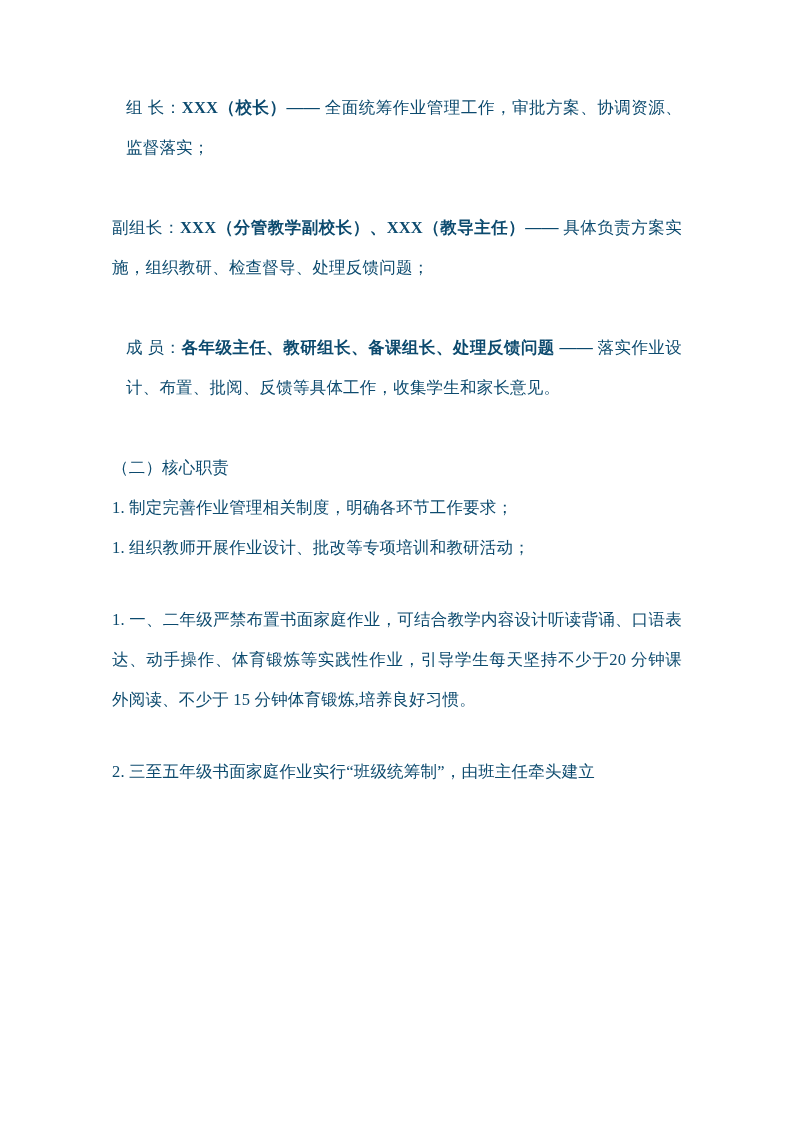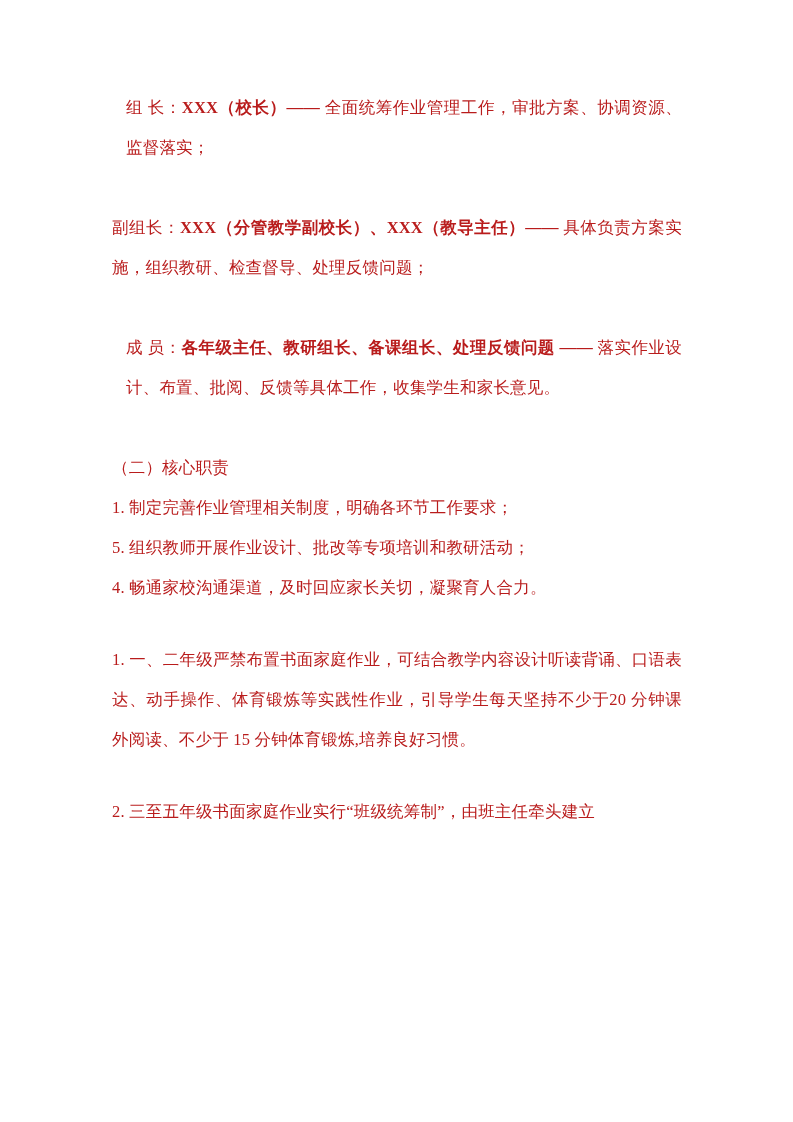"组 长：XXX（校长）—— 全面统筹作业管理工作，审批方案、协调资源、监督落实；" .page { color: #b91c1c -> #0c4a6e }
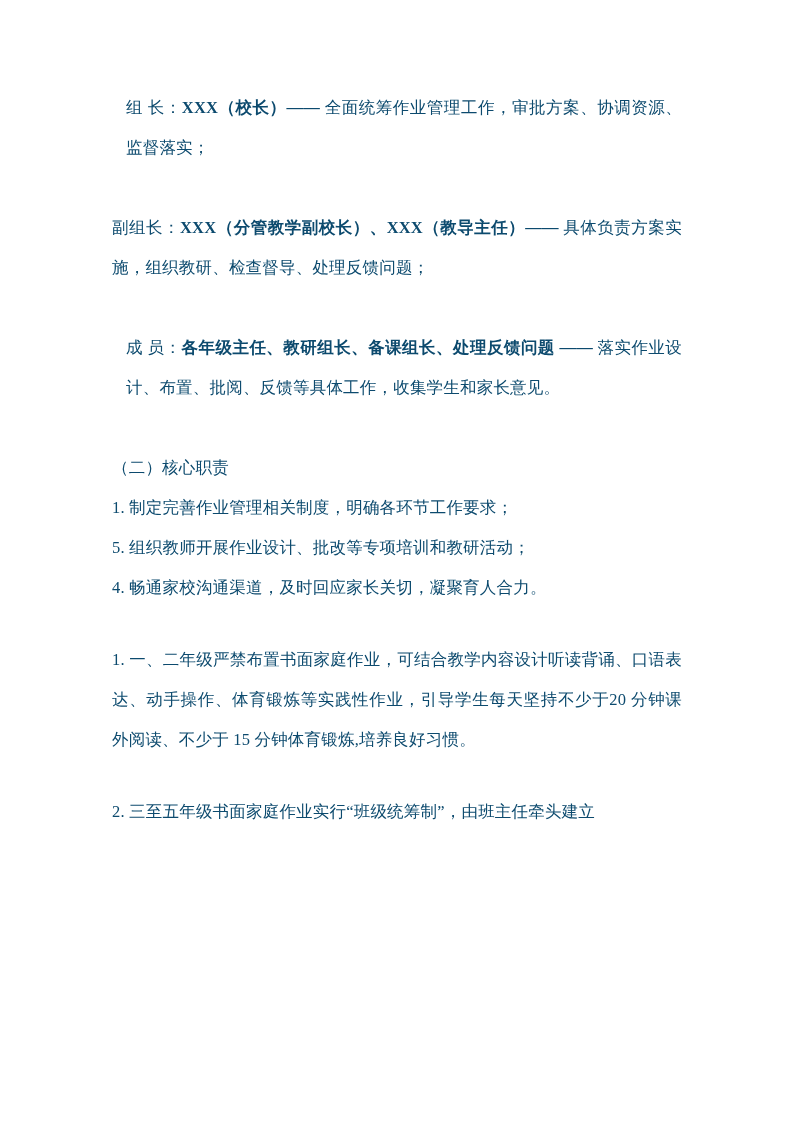"5. 组织教师开展作业设计、批改等专项培训和教研活动；" p.para { text: 5 -> 1 }
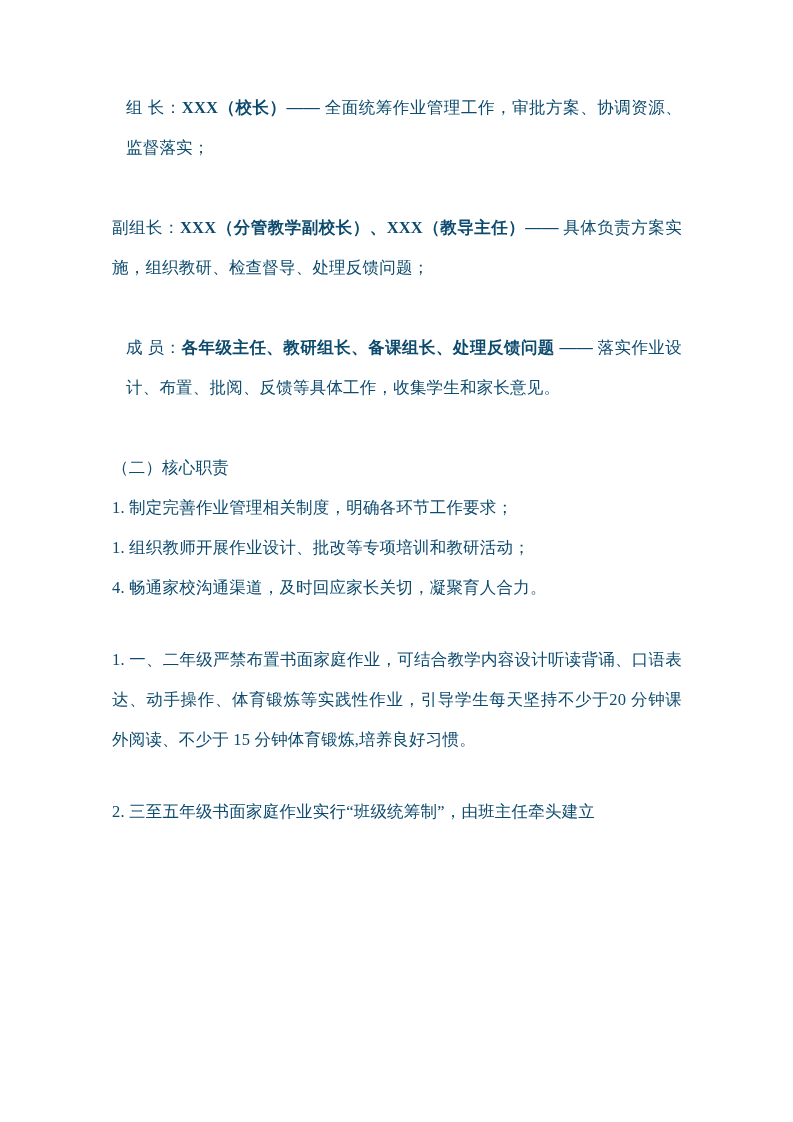"4. 畅通家校沟通渠道，及时回应家长关切，凝聚育人合力。" p.para { html: <p>4. 畅通家校沟通渠道，及时回应家长关切，凝聚育人合力。</p> -> none }
